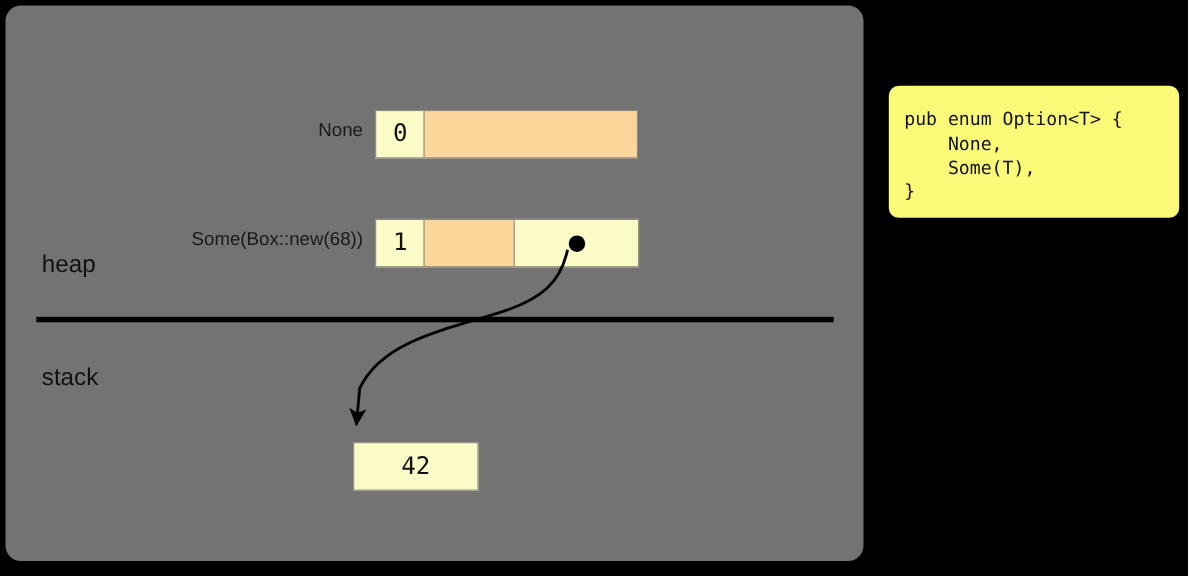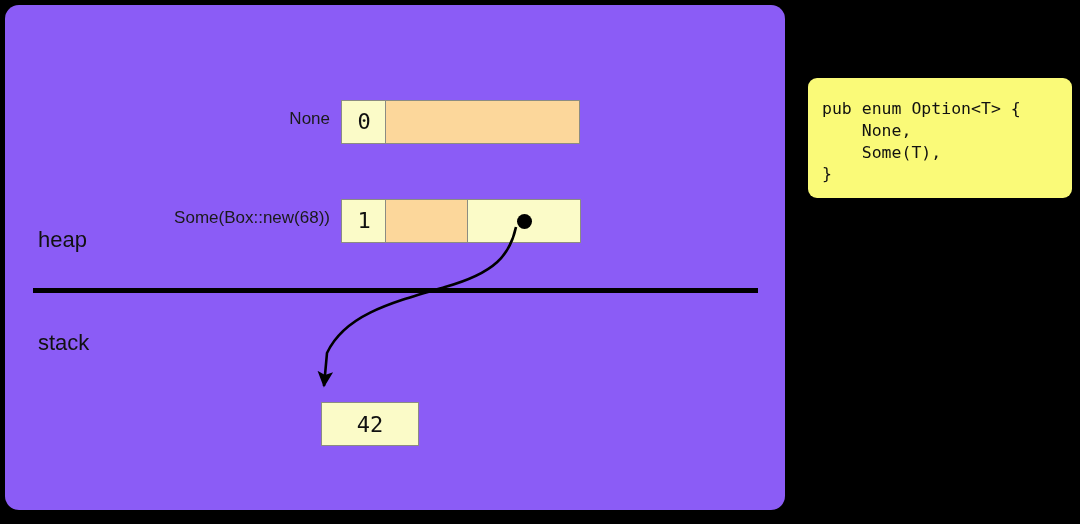"None" #diagram-panel { background: #8b5cf6 -> #737373 }
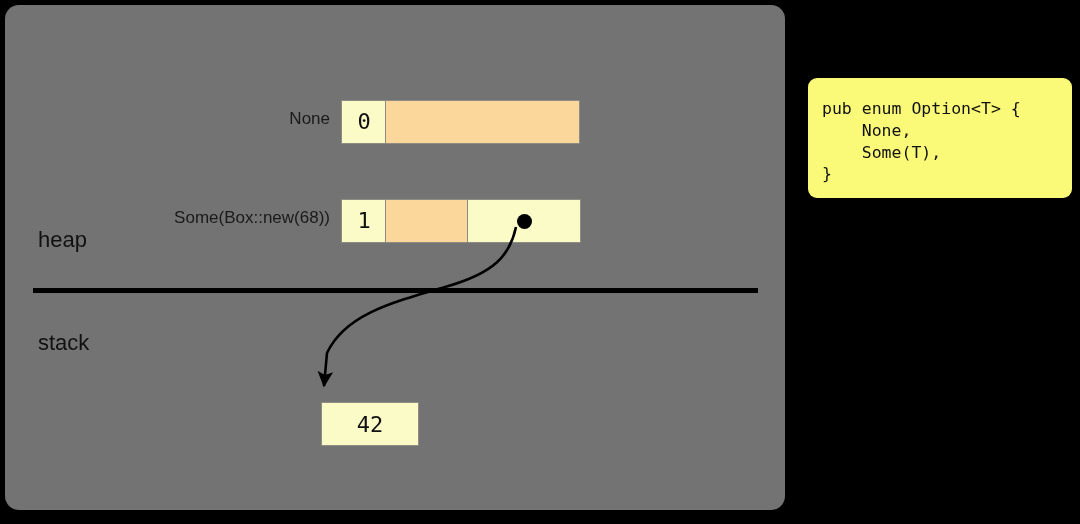"42" #heap-box { width: 98px -> 114px }
